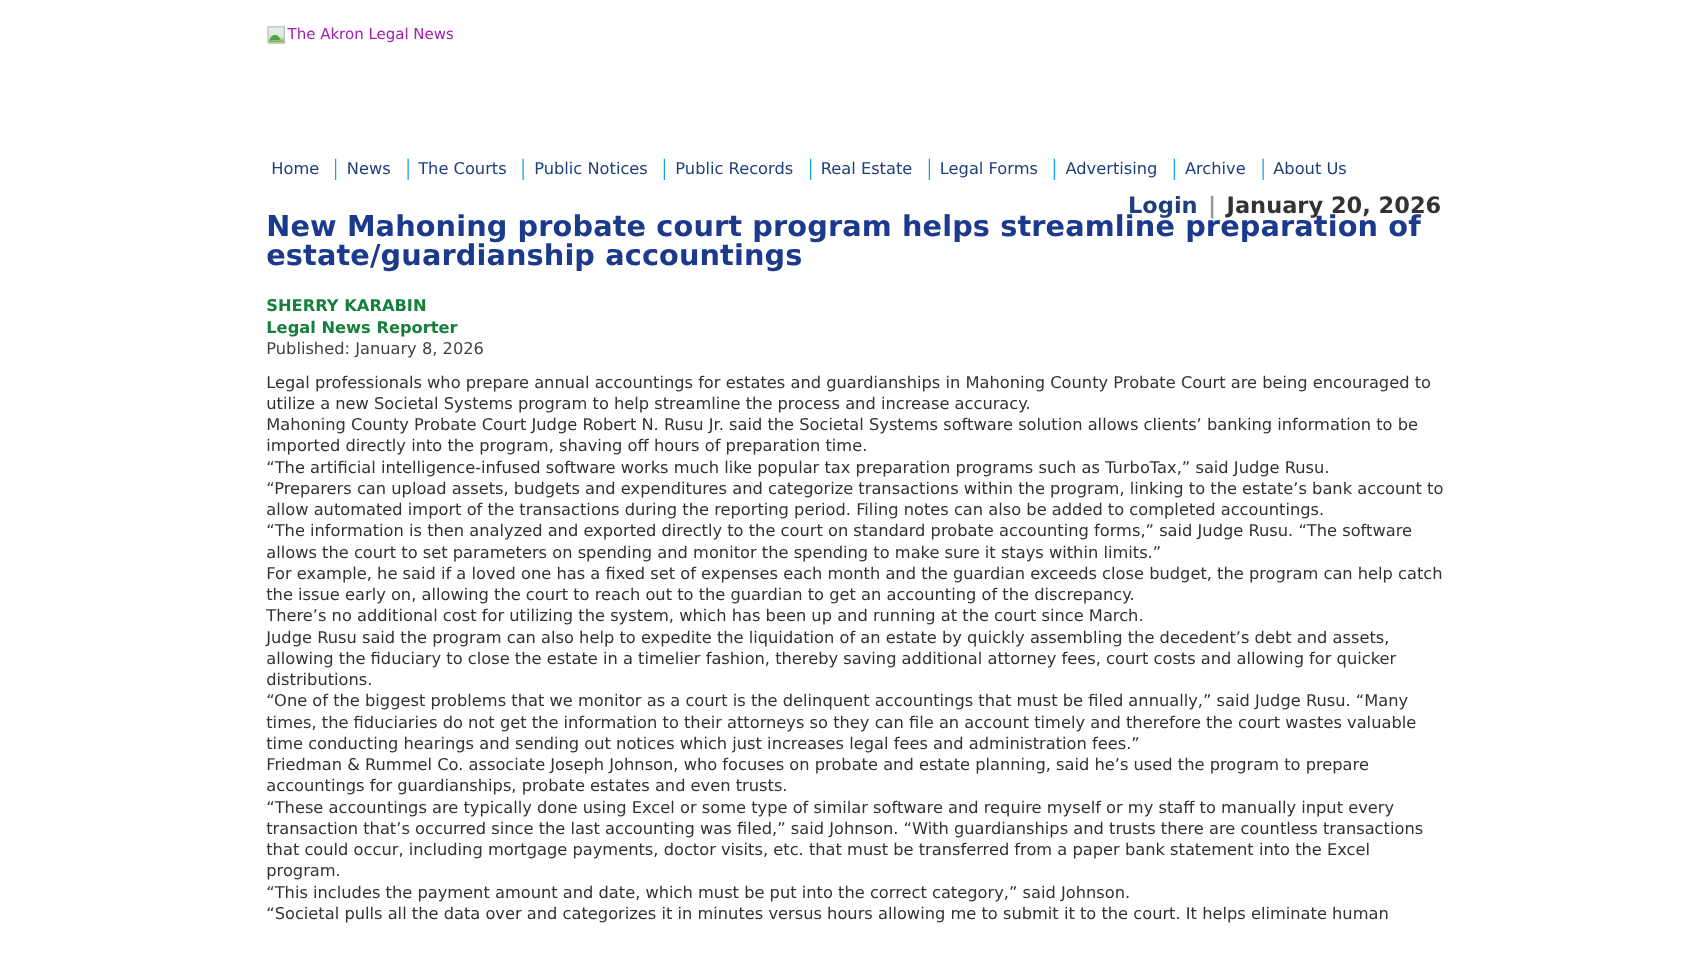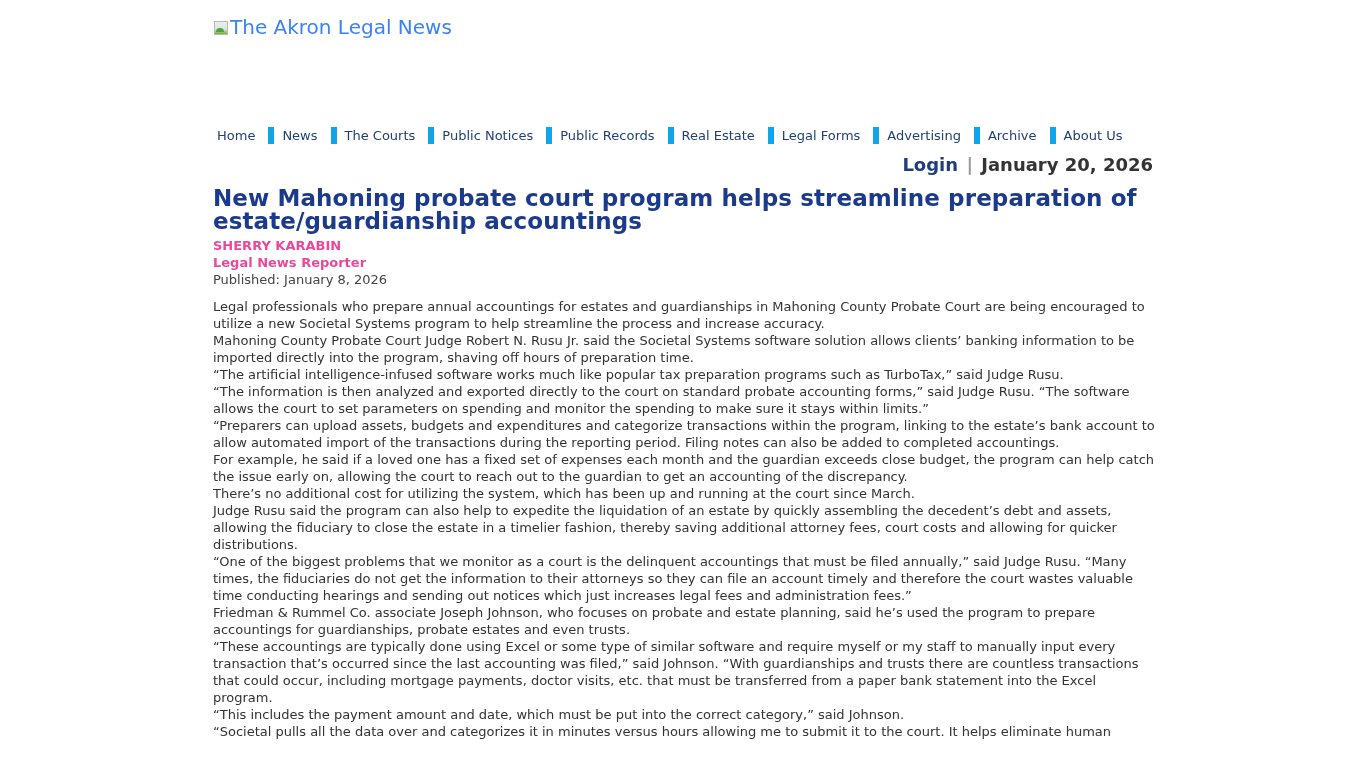"The Akron Legal News" .logo { color: #3b82f6 -> #a21caf; font-size: 20px -> 12px }
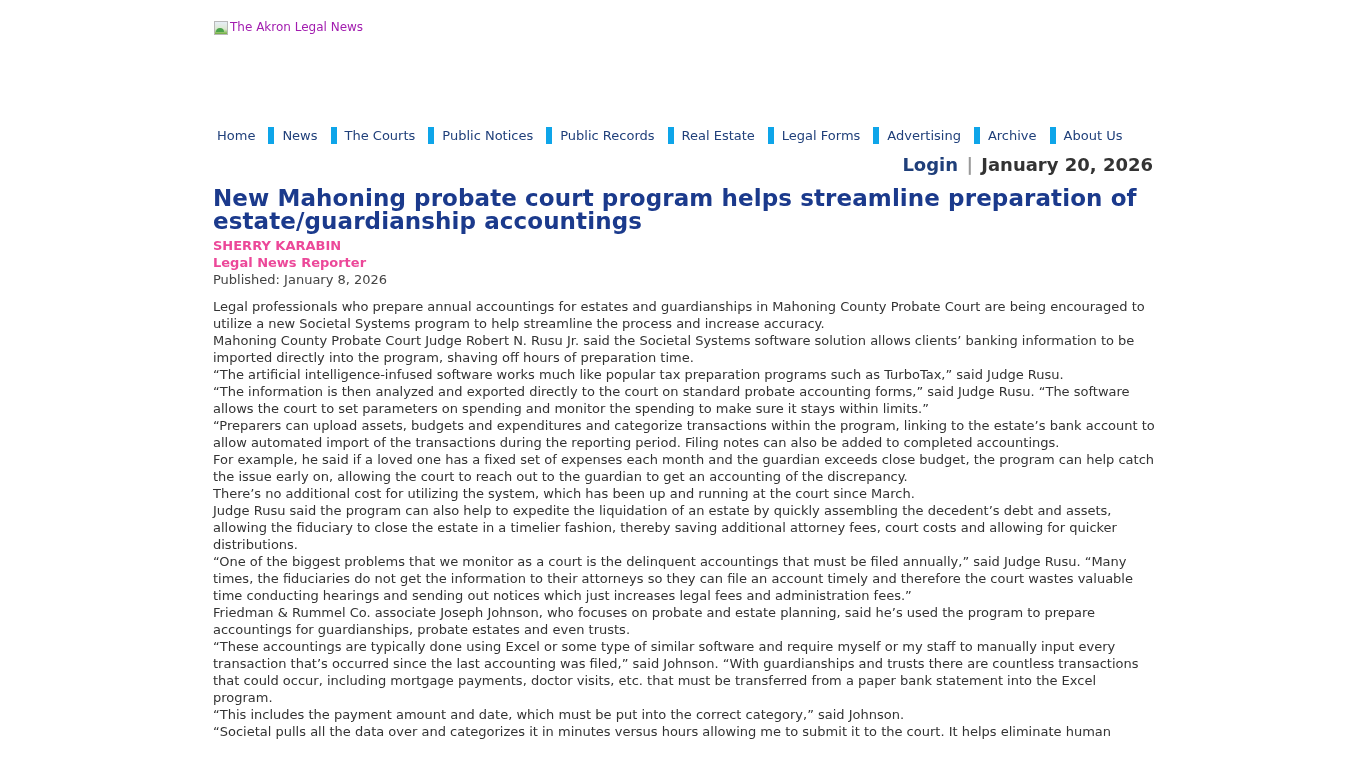"Home" .nav a { border-right: 6px solid #0ea5e9 -> 1px solid #0ea5e9 }
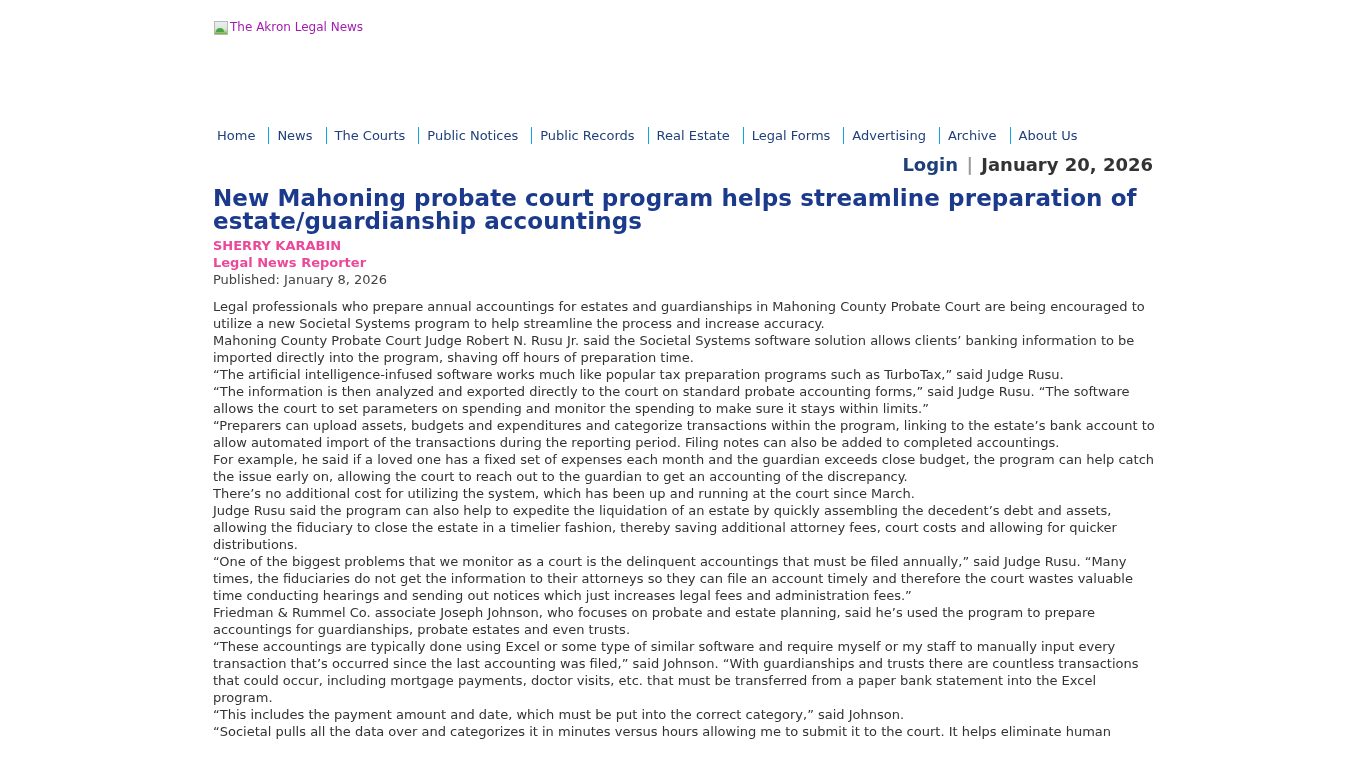"New Mahoning probate court program" h1.title { top: 187px -> 171px }
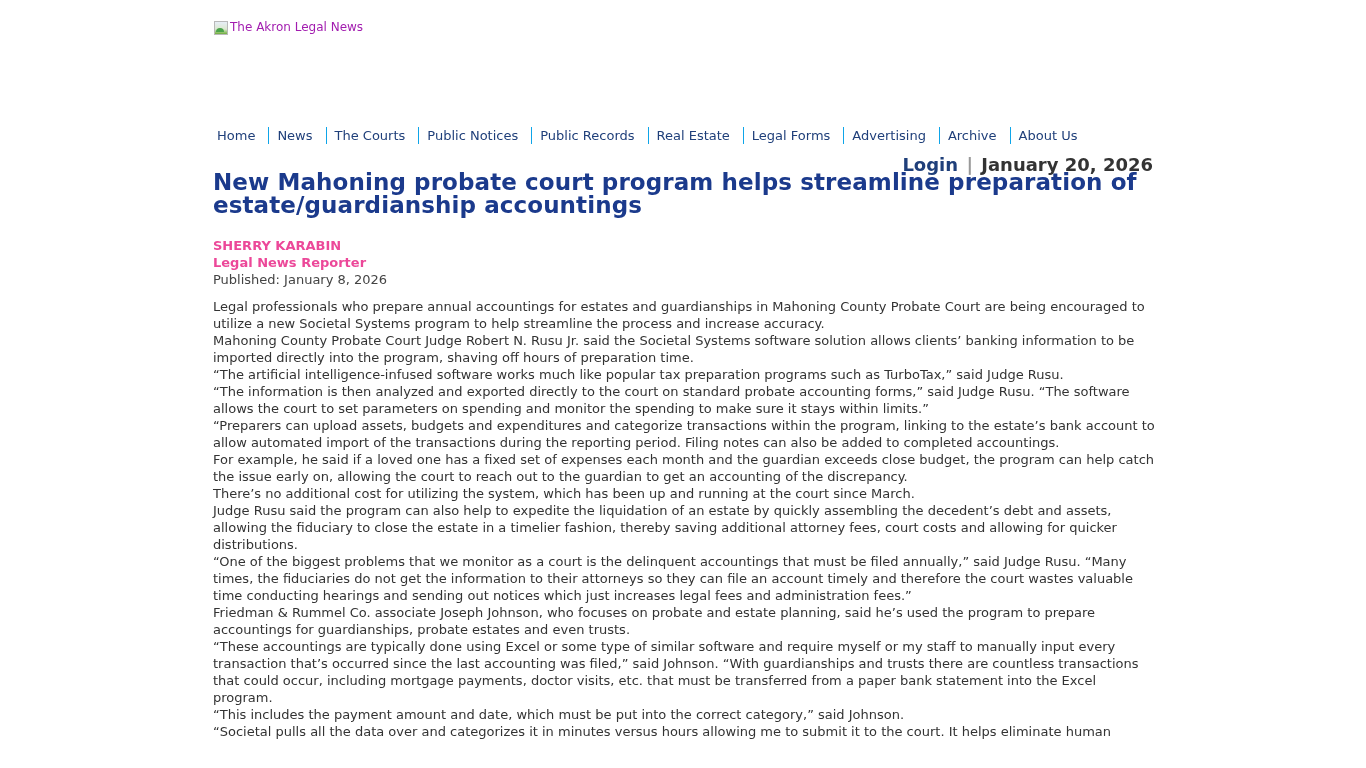"SHERRY KARABIN" .byline .author, .byline .role { color: #ec4899 -> #15803d }
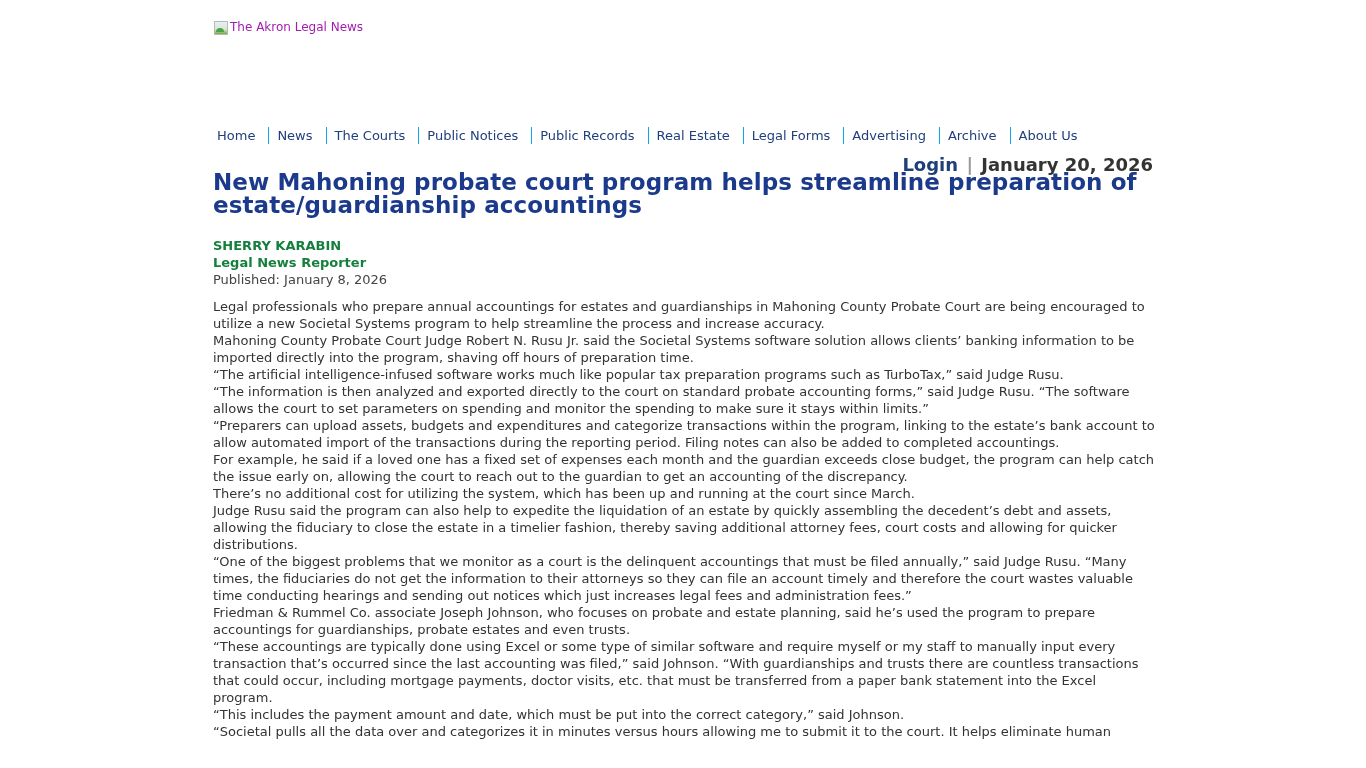"“The information is then analyzed" p { order: before "“Preparers can upload assets, budgets" -> after "“Preparers can upload assets, budgets" }
